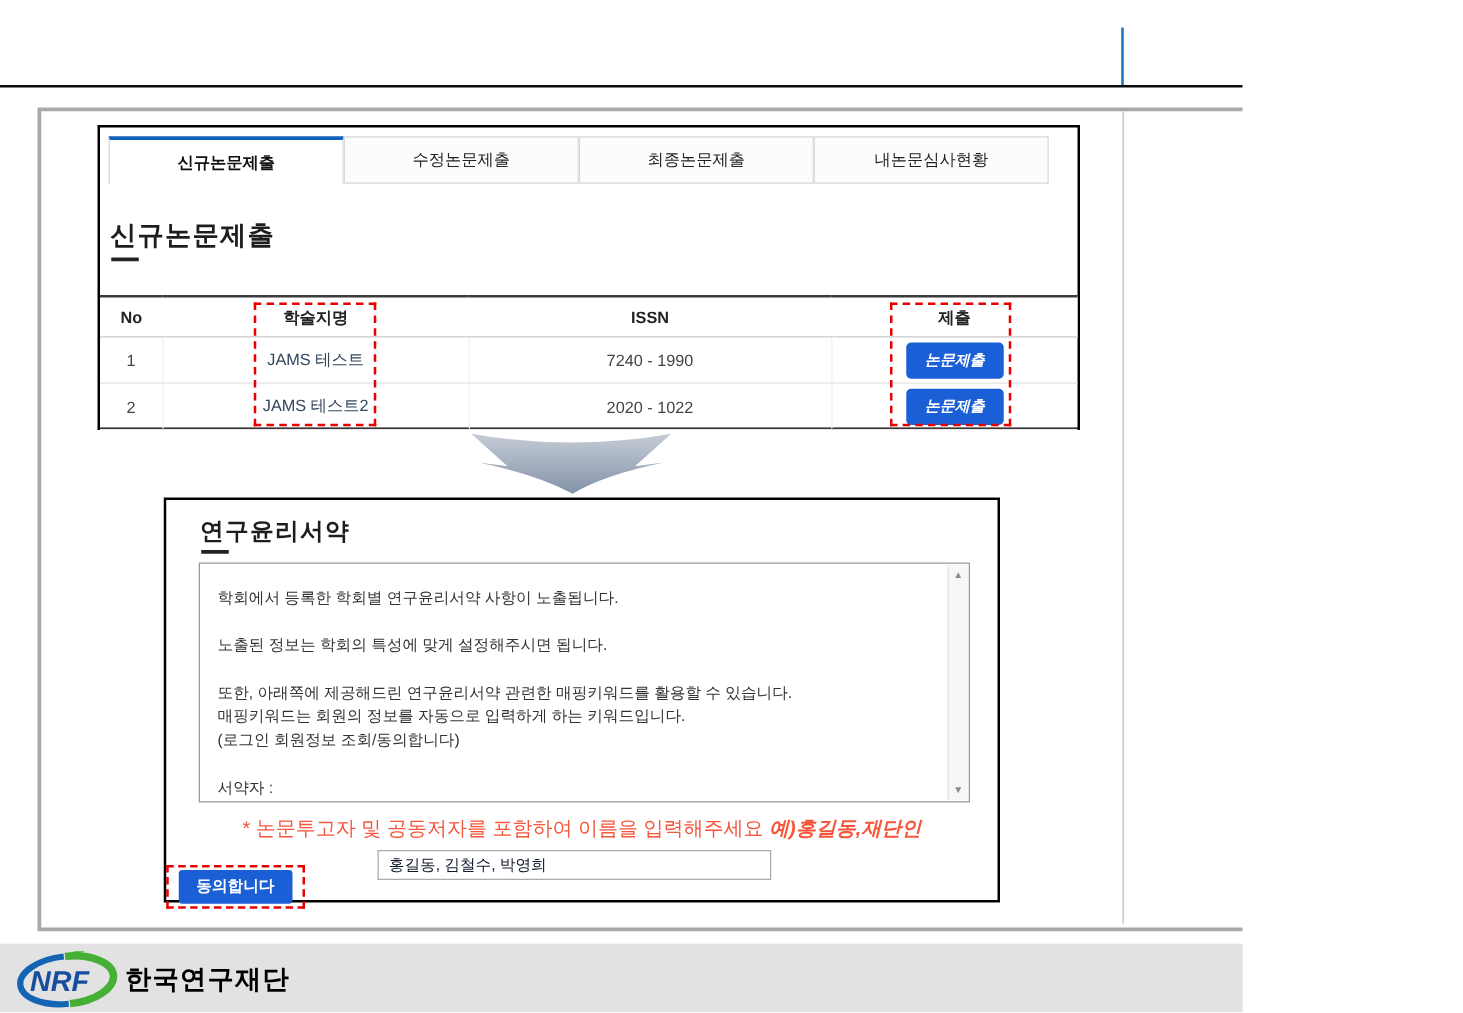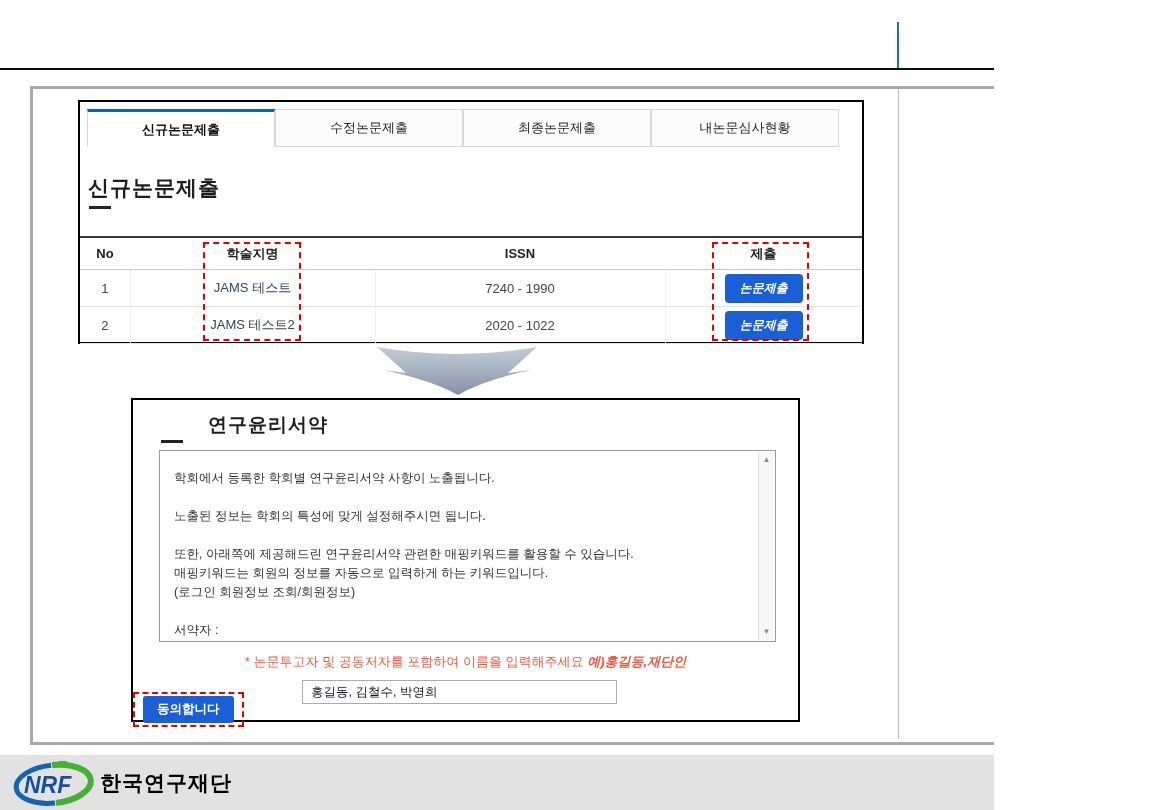"연구윤리서약" .box2 .sec-title { margin-left: 48px -> none }
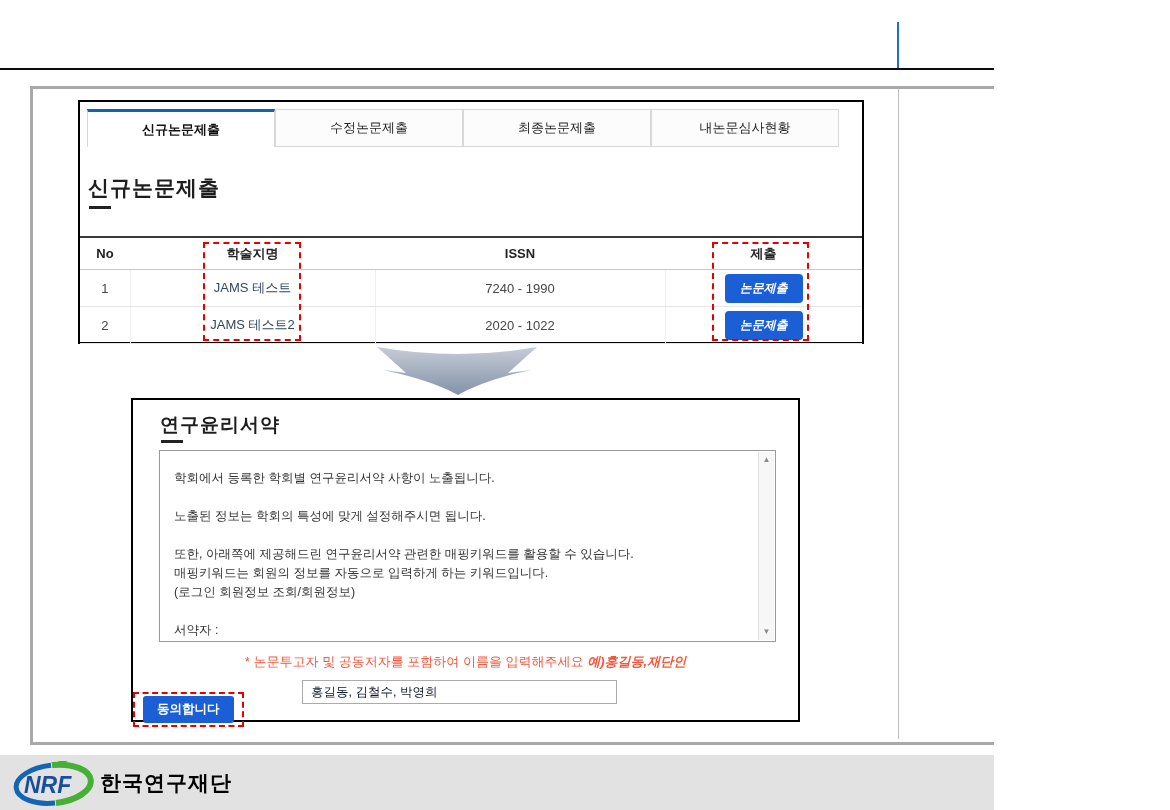"(로그인 회원정보 조회/회원정보)" div.pledge-line { text: 조회/회원정보 -> 조회/동의합니다 }
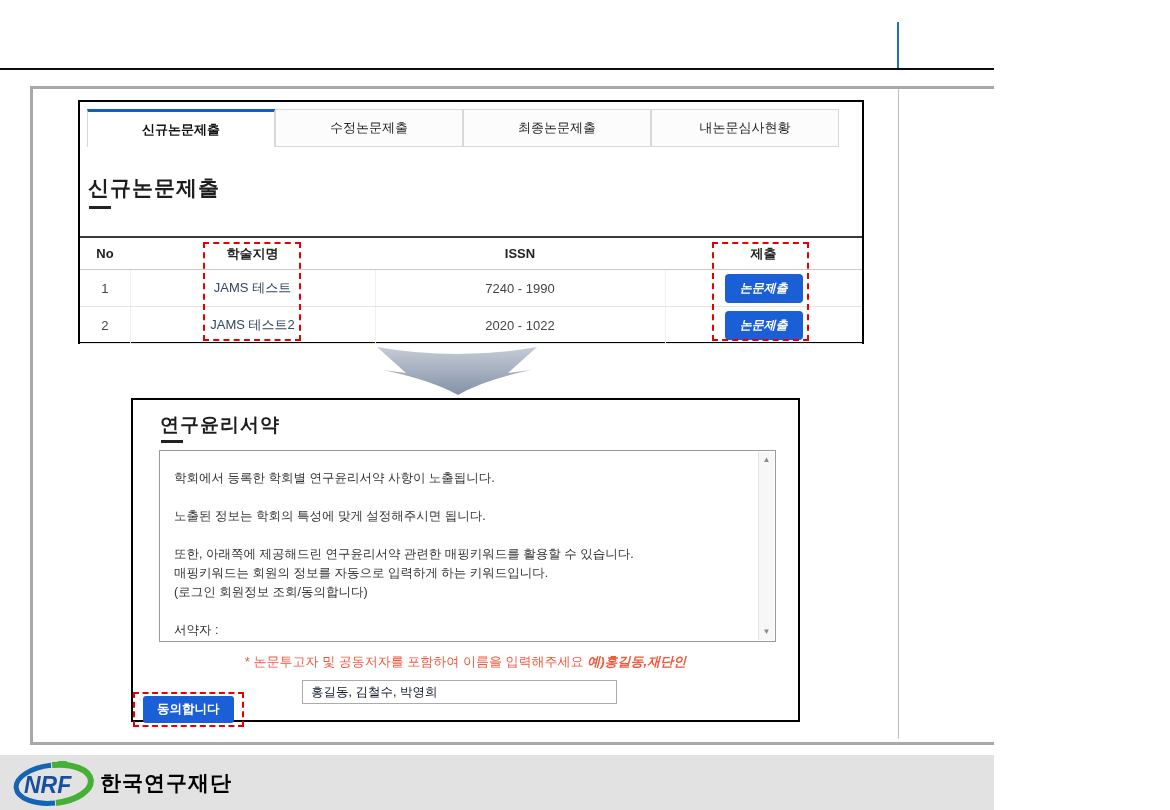"* 논문투고자 및 공동저자를 포함하여" .note-line { font-size: 13px -> 16px }
